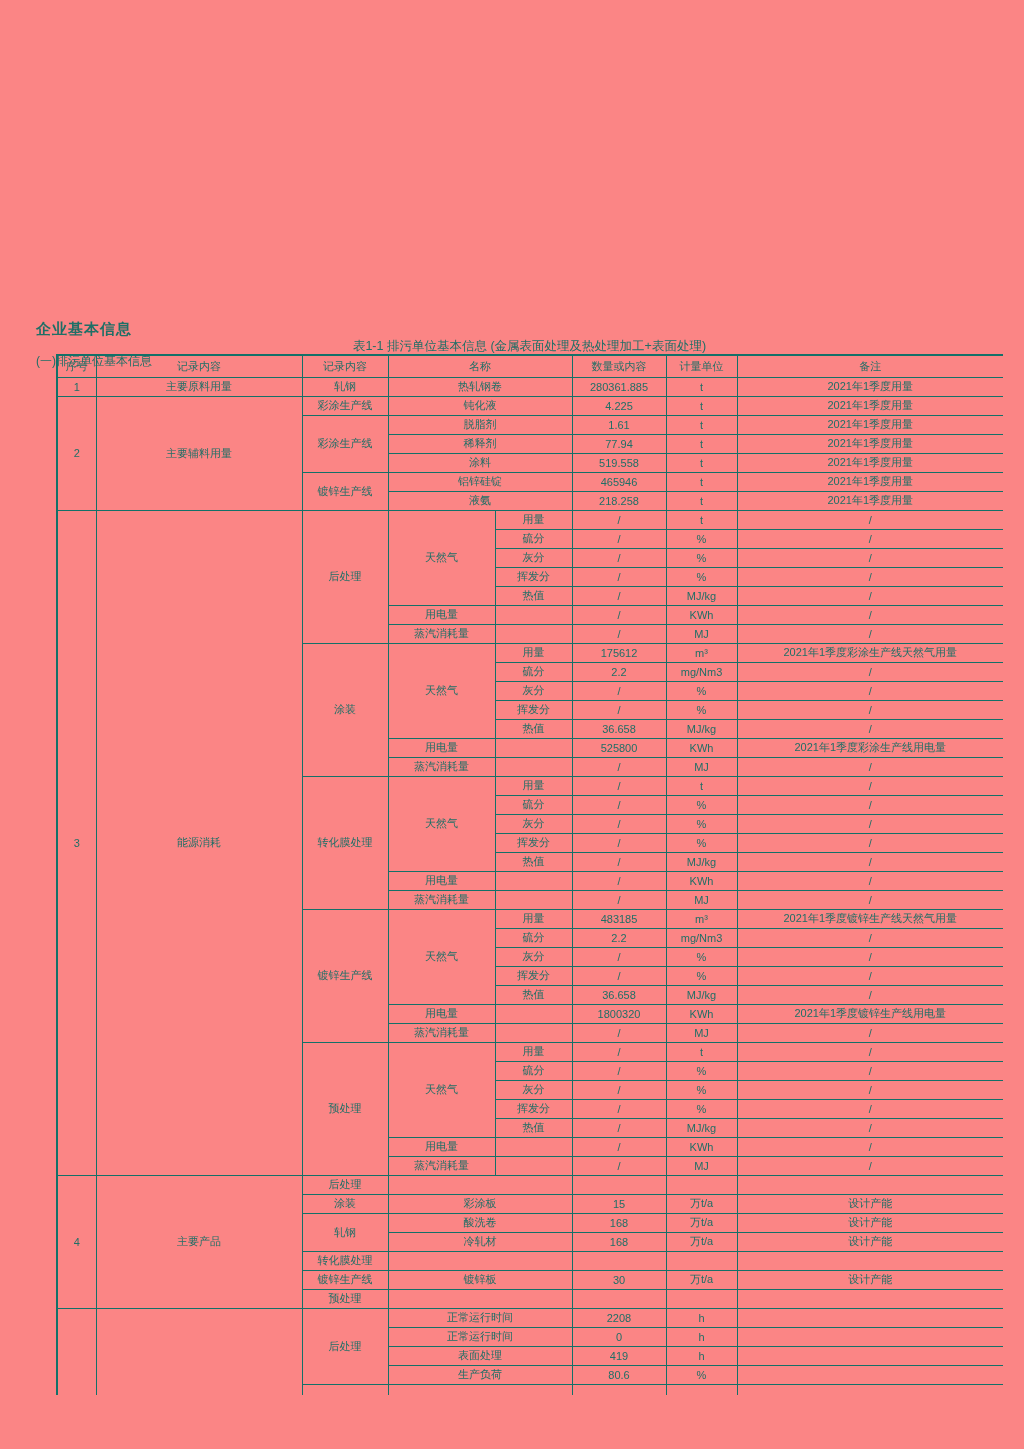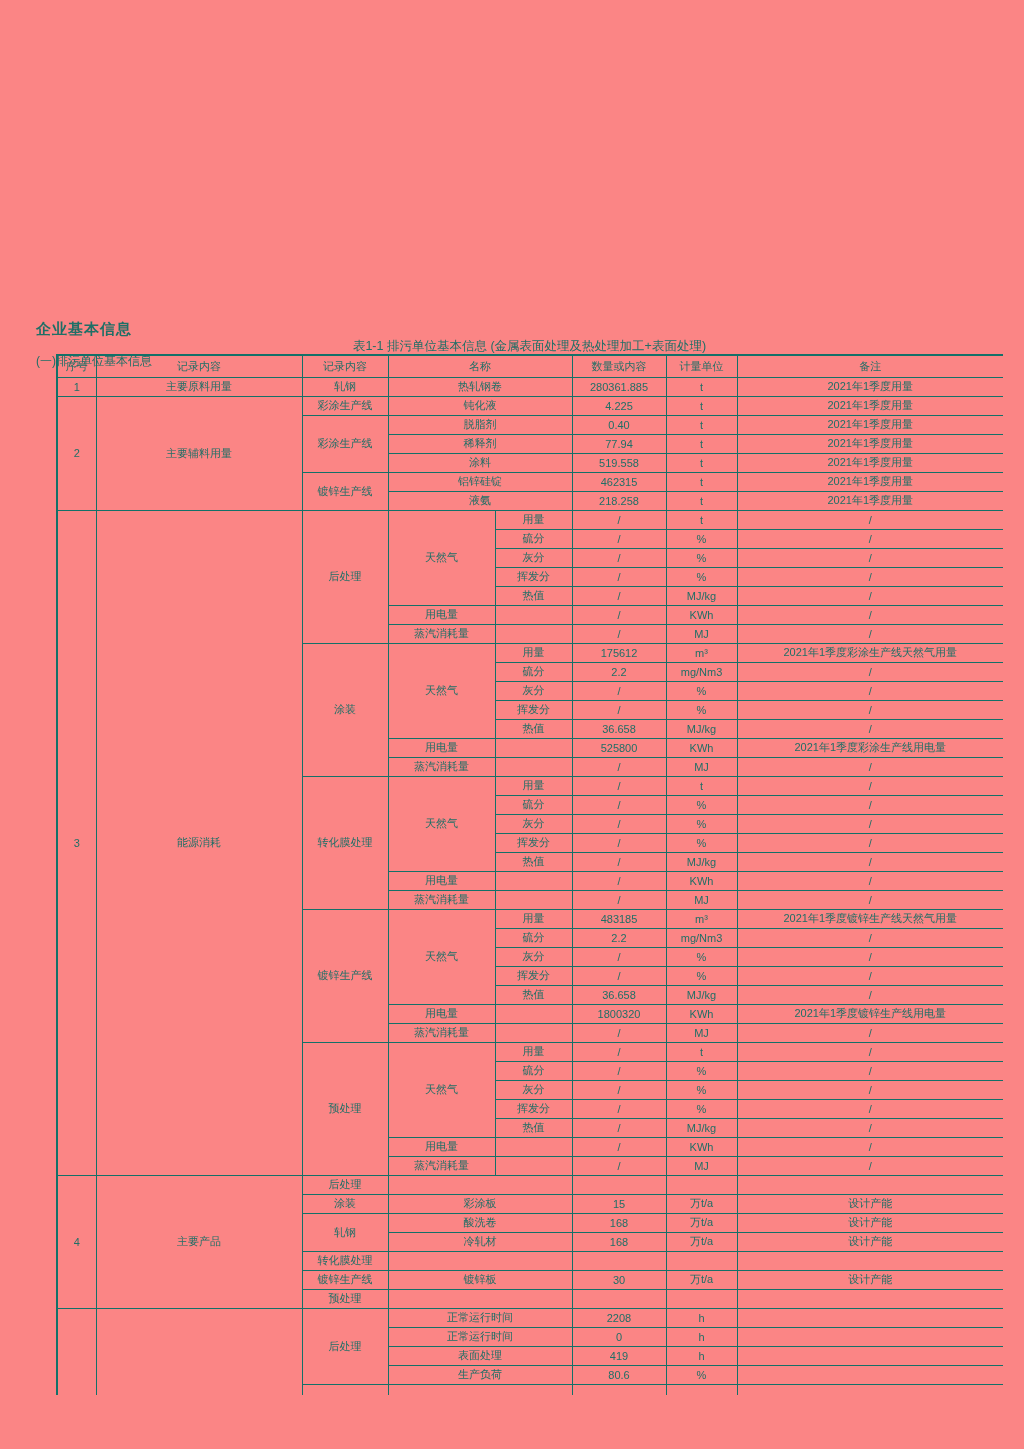"0.40" td { text: 0.40 -> 1.61 }
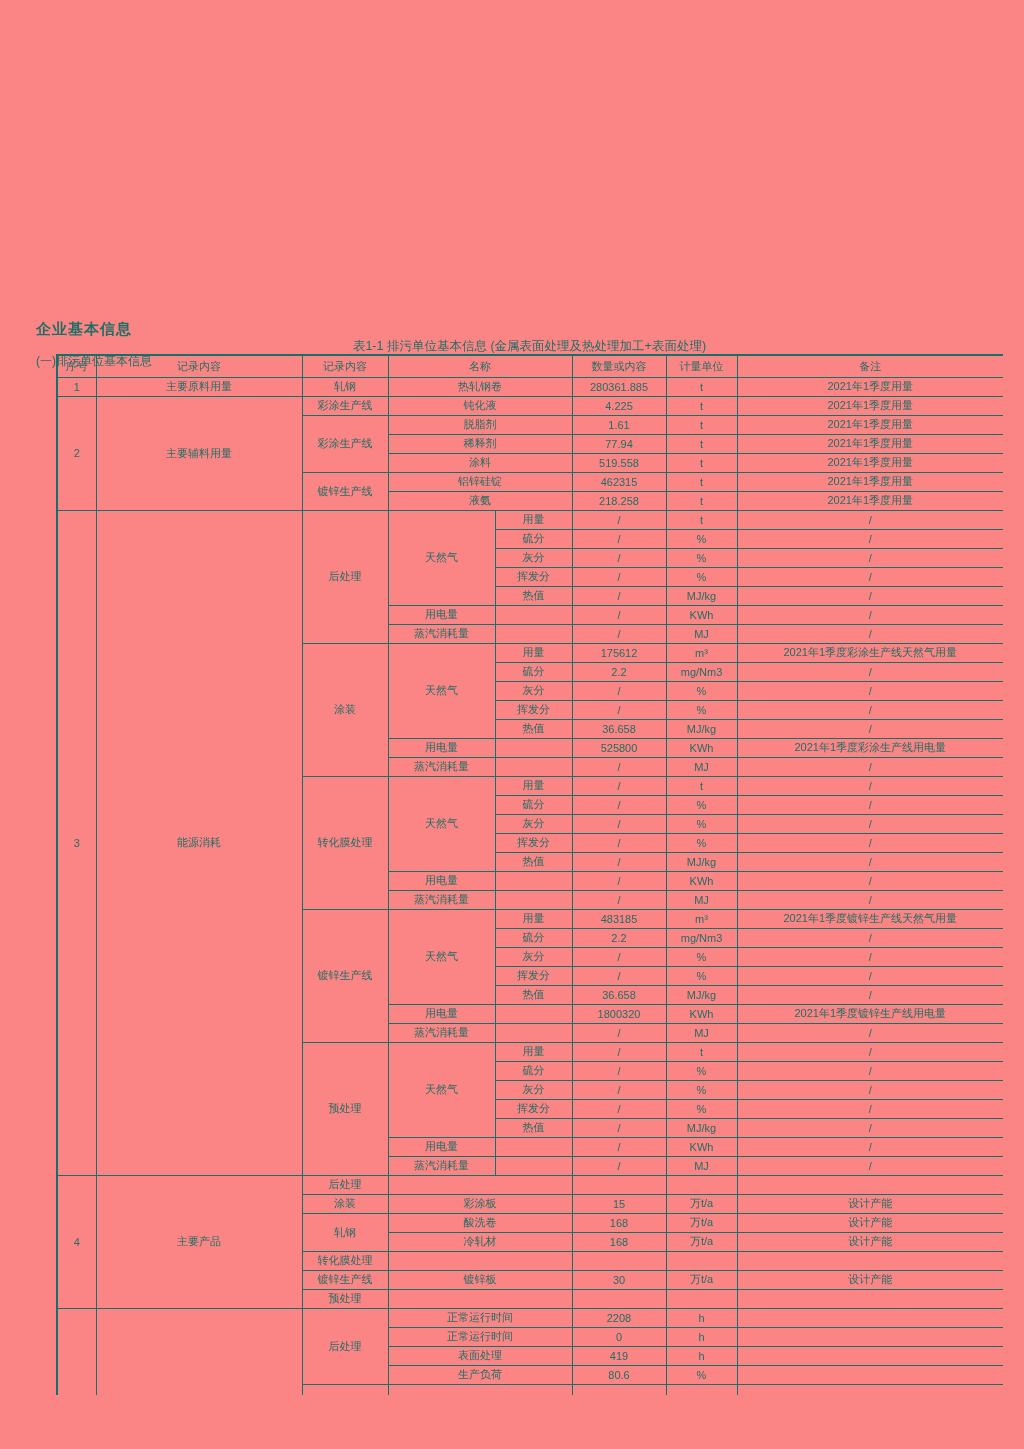"462315" td { text: 462315 -> 465946 }
